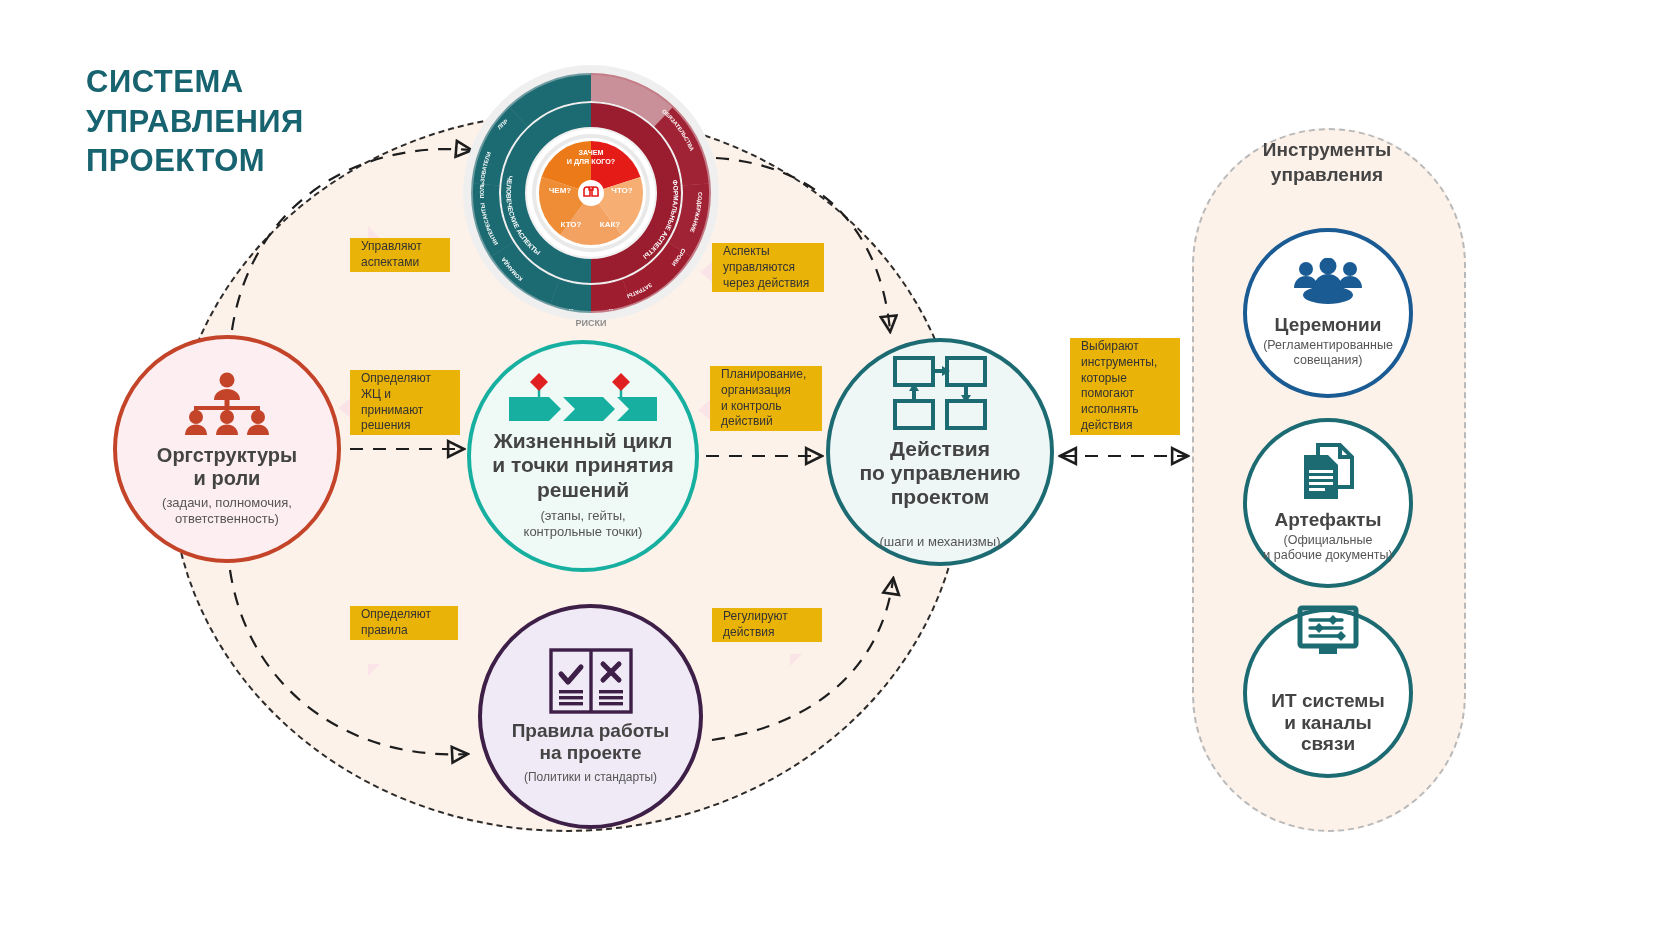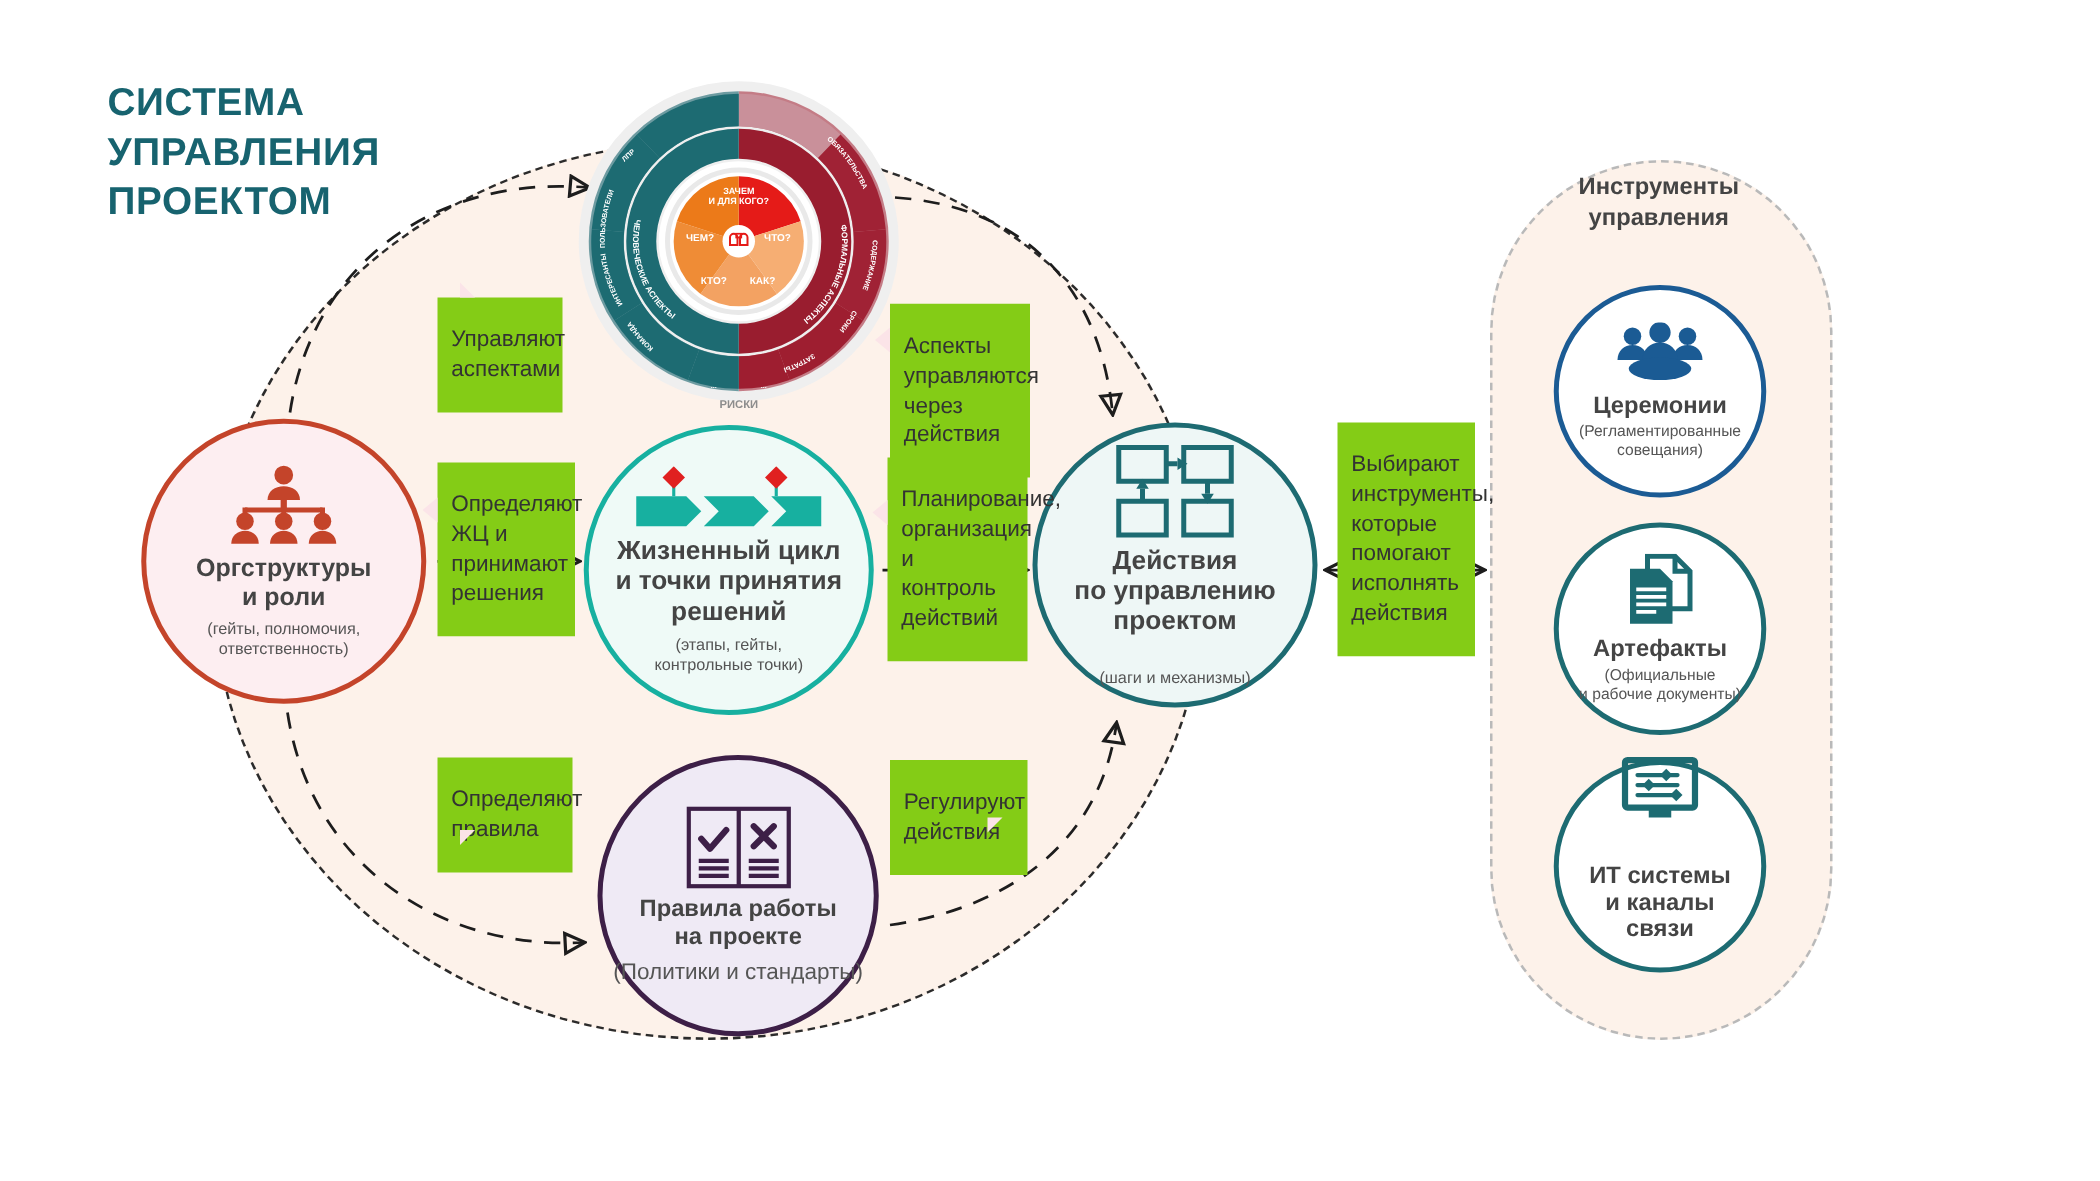"Управляют" .callout { background: #84cc16 -> #eab308; font-size: 18px -> 12px; padding: 22px 11px -> 1px 11px }
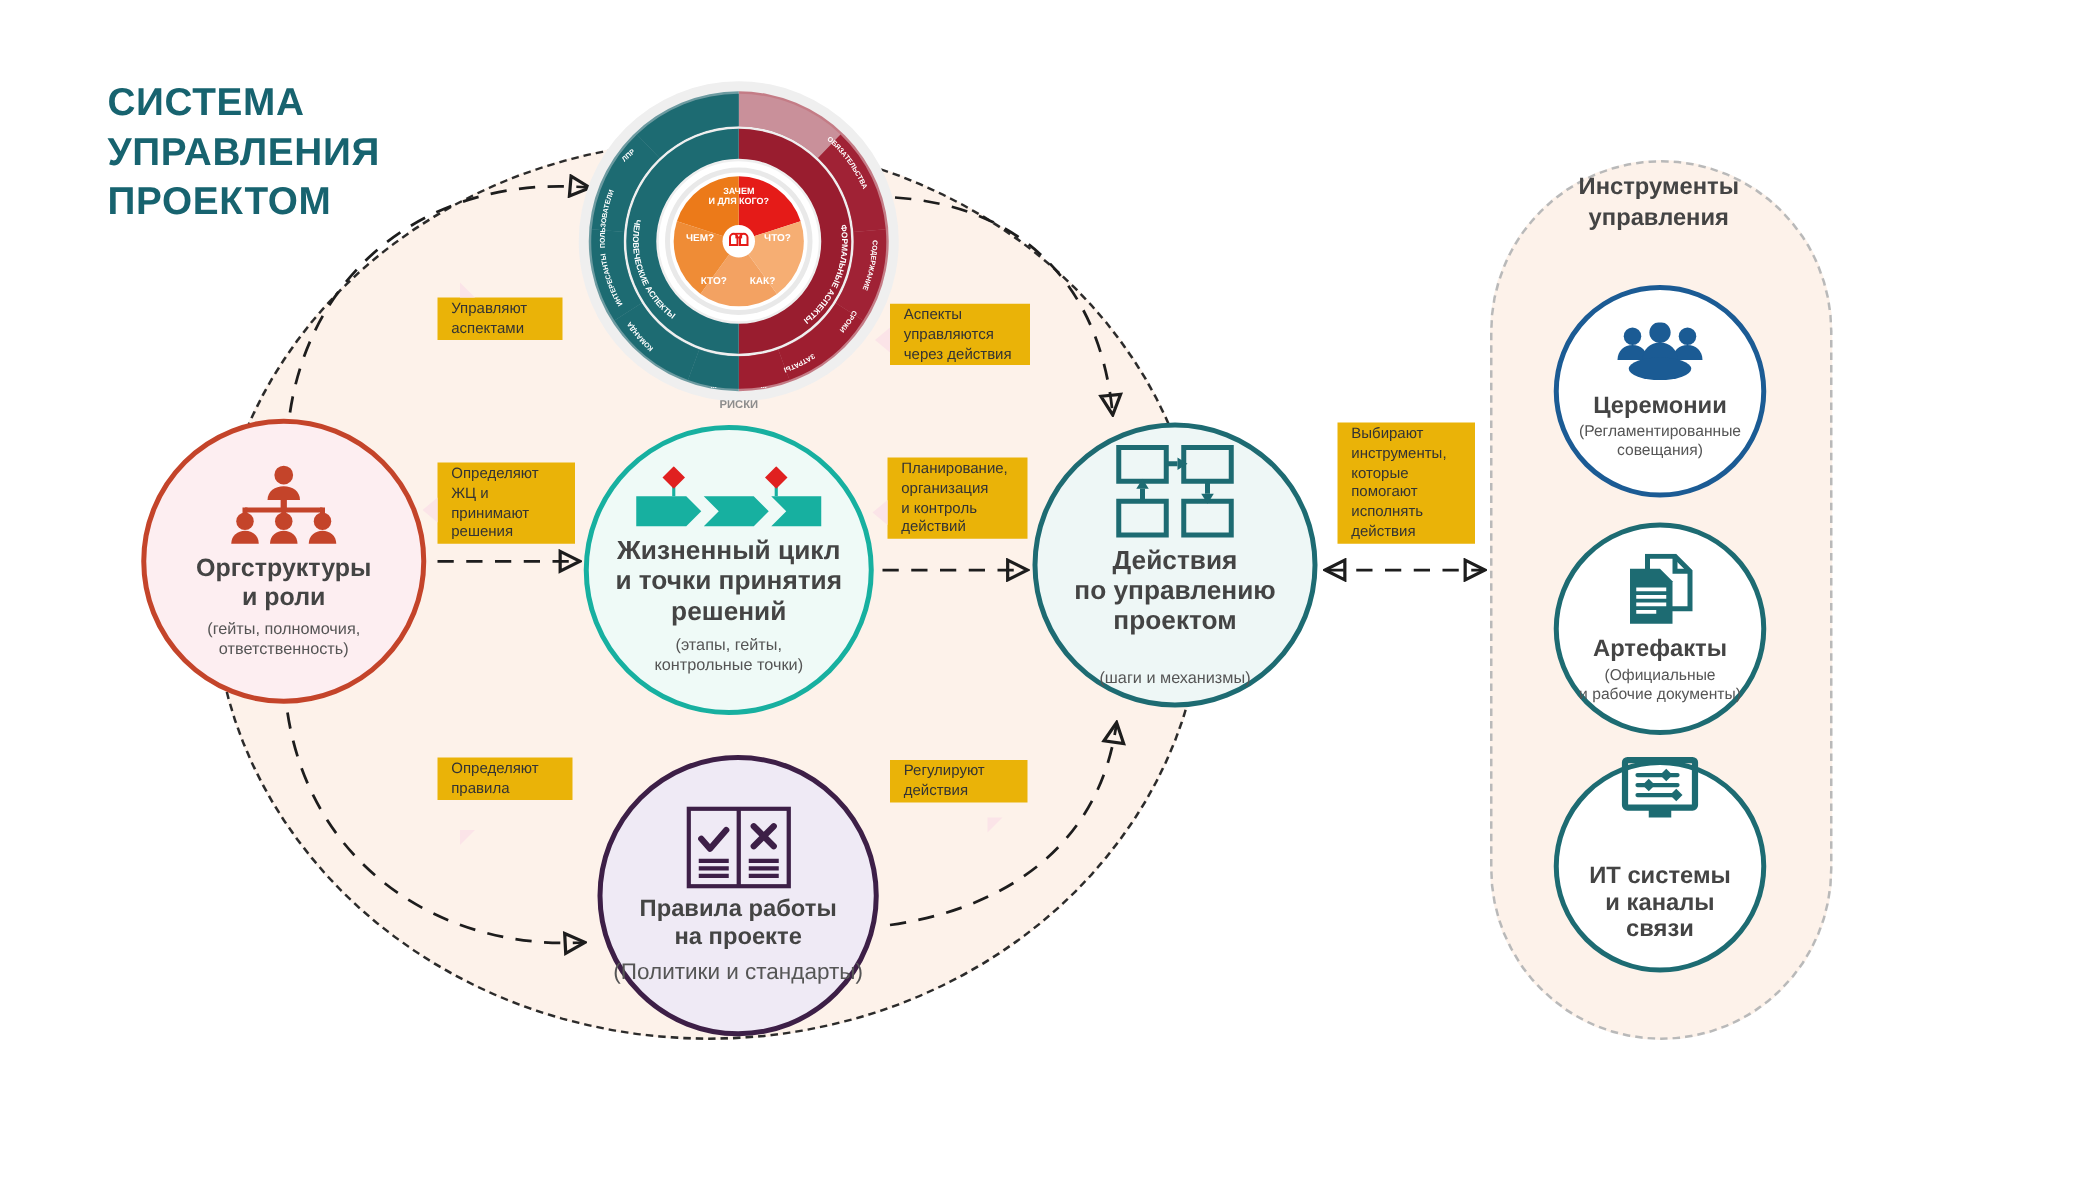"(гейты, полномочия," div.n-sub { text: гейты -> задачи }
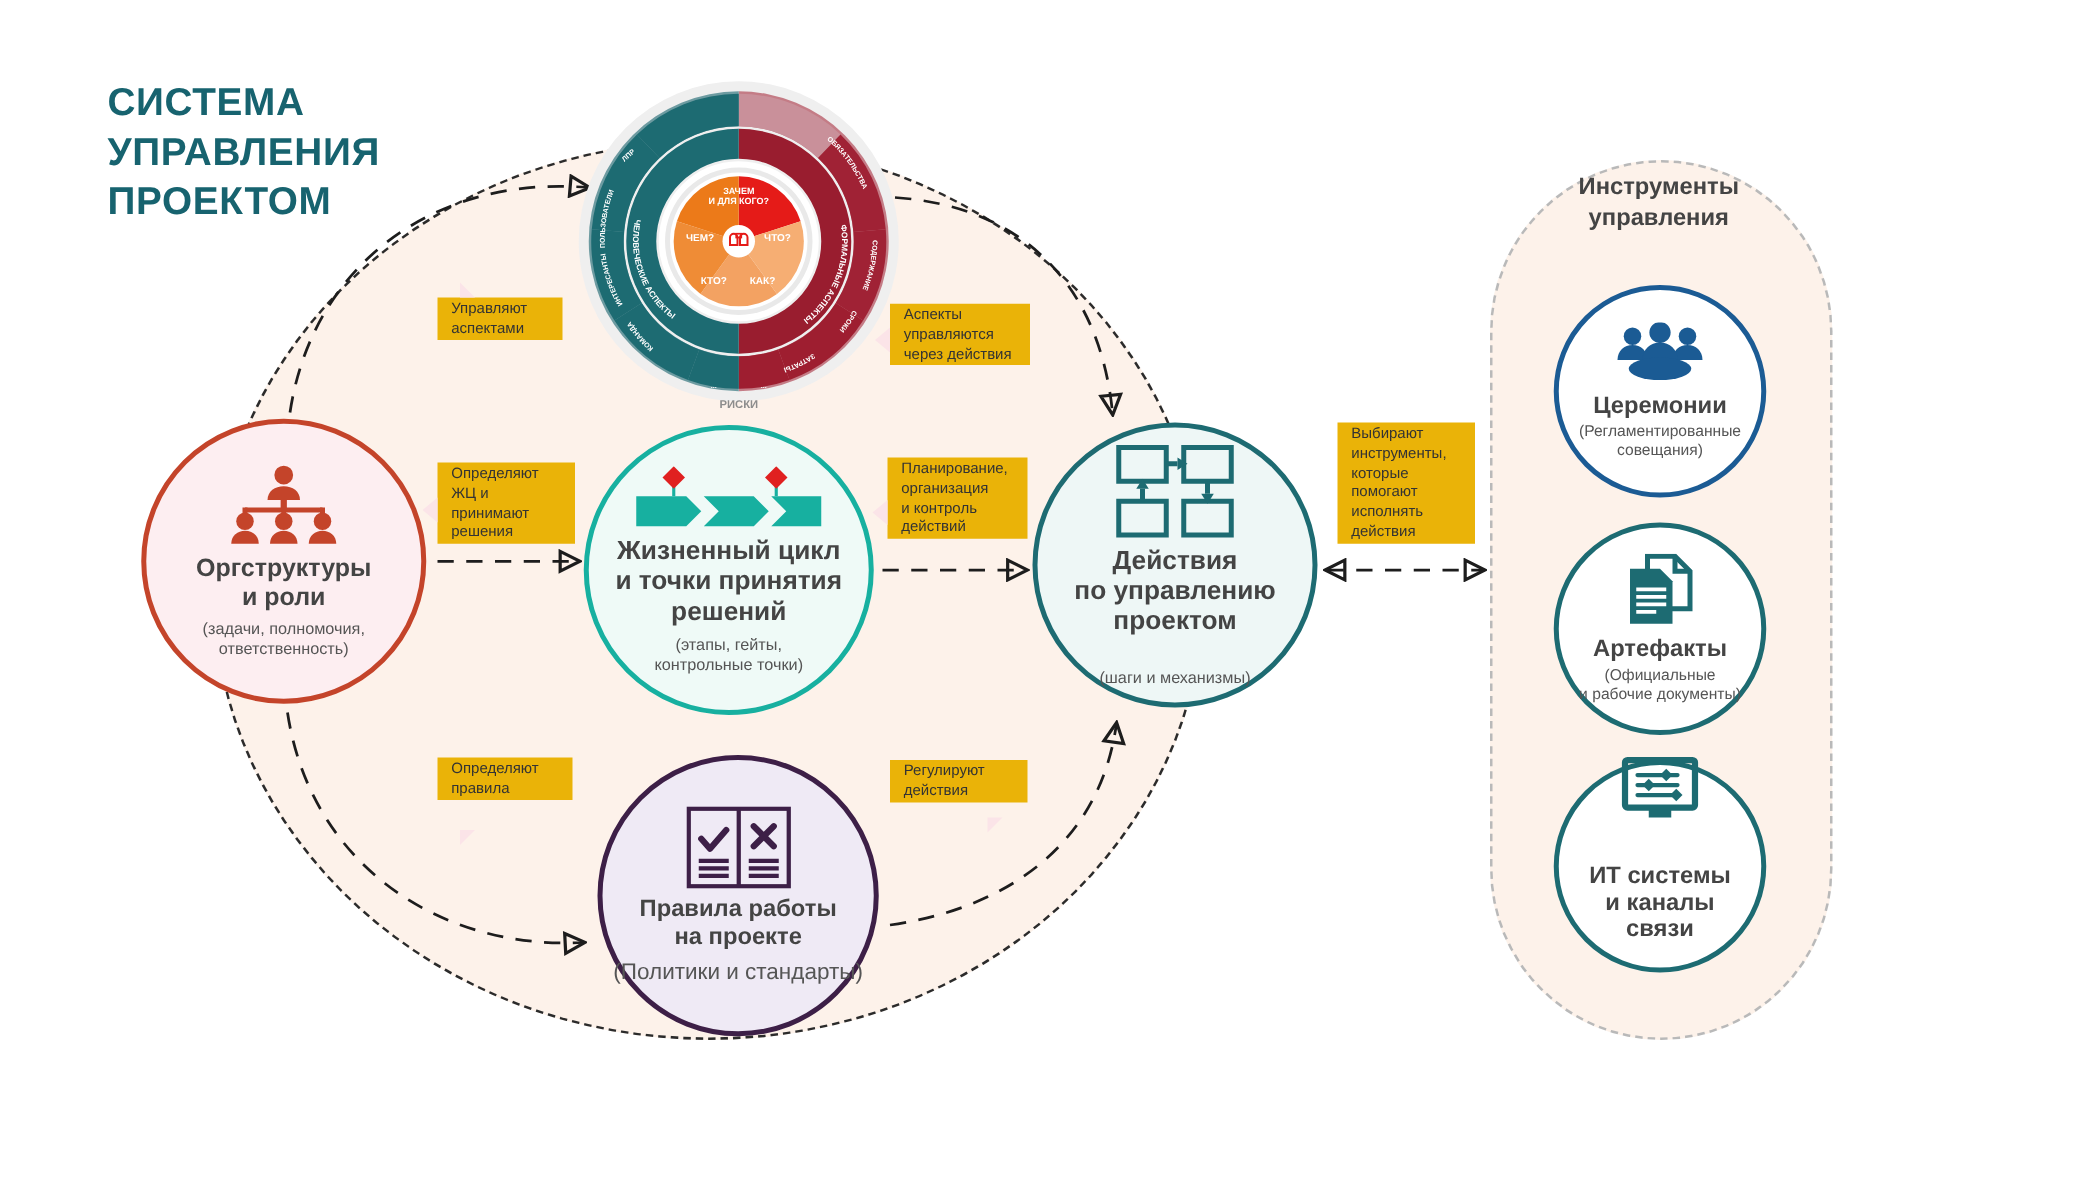"(Политики и стандарты)" #node-rules .n-sub { font-size: 18px -> 12px }
